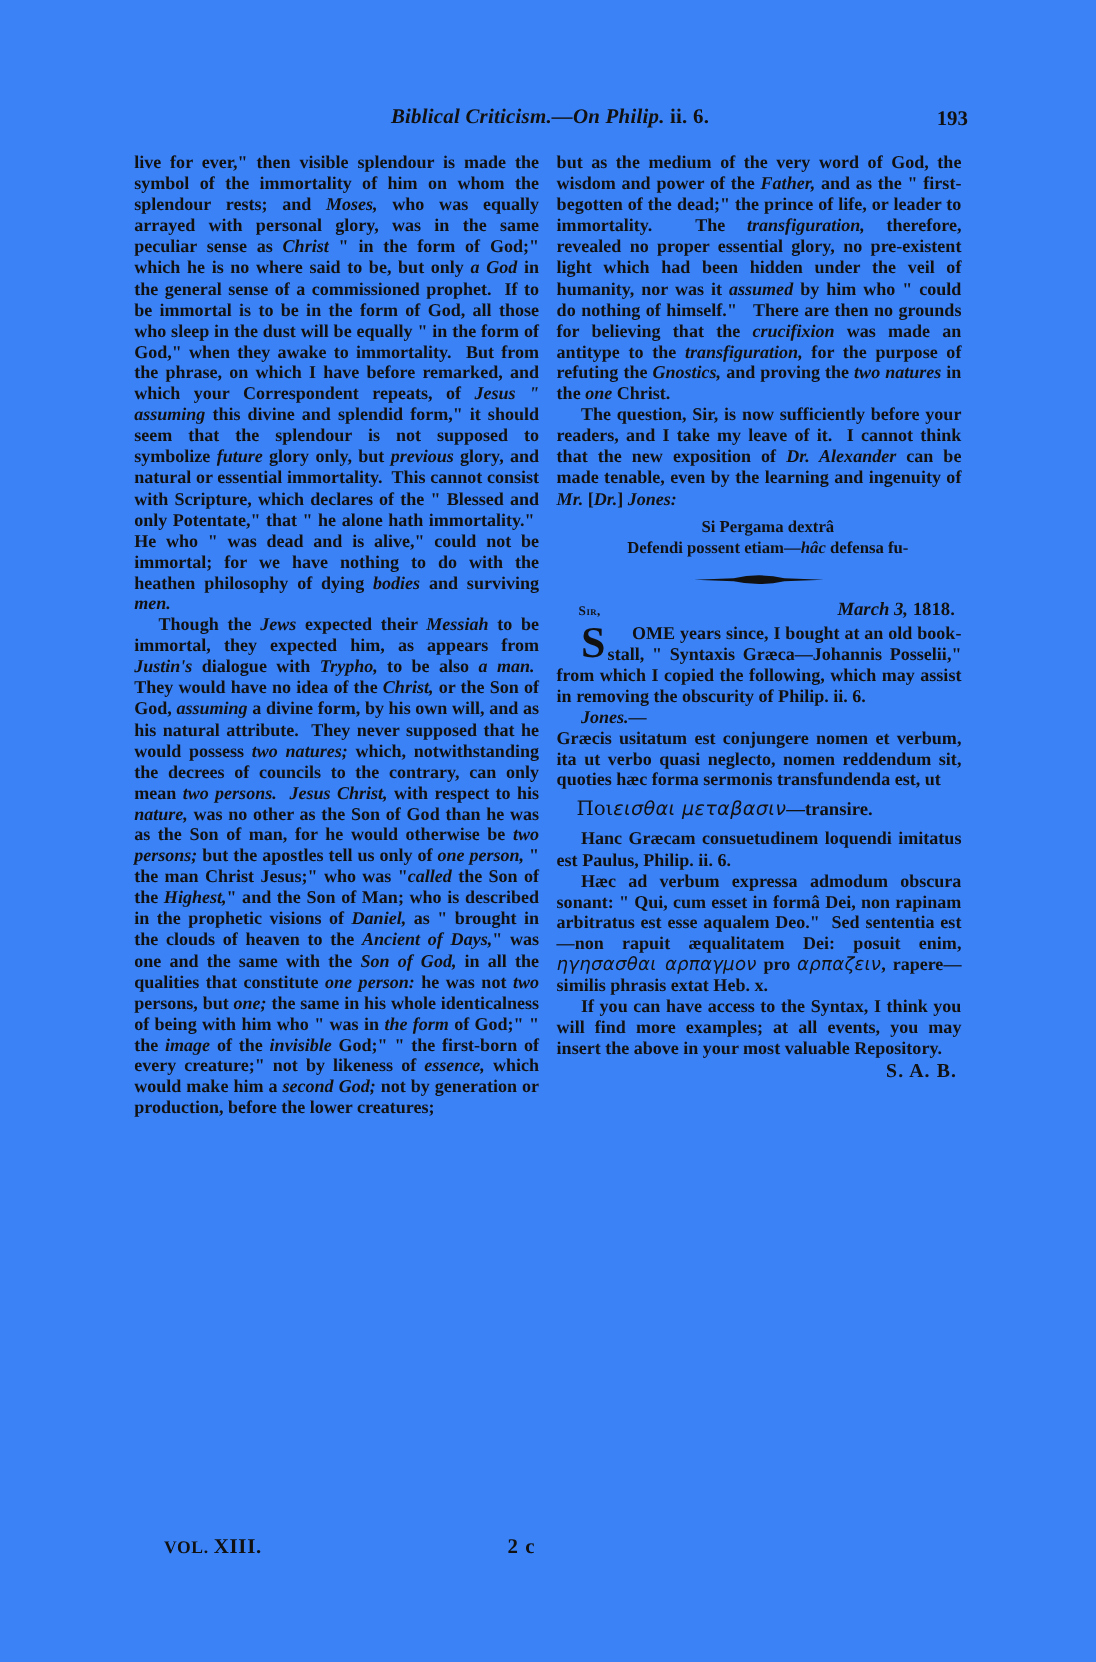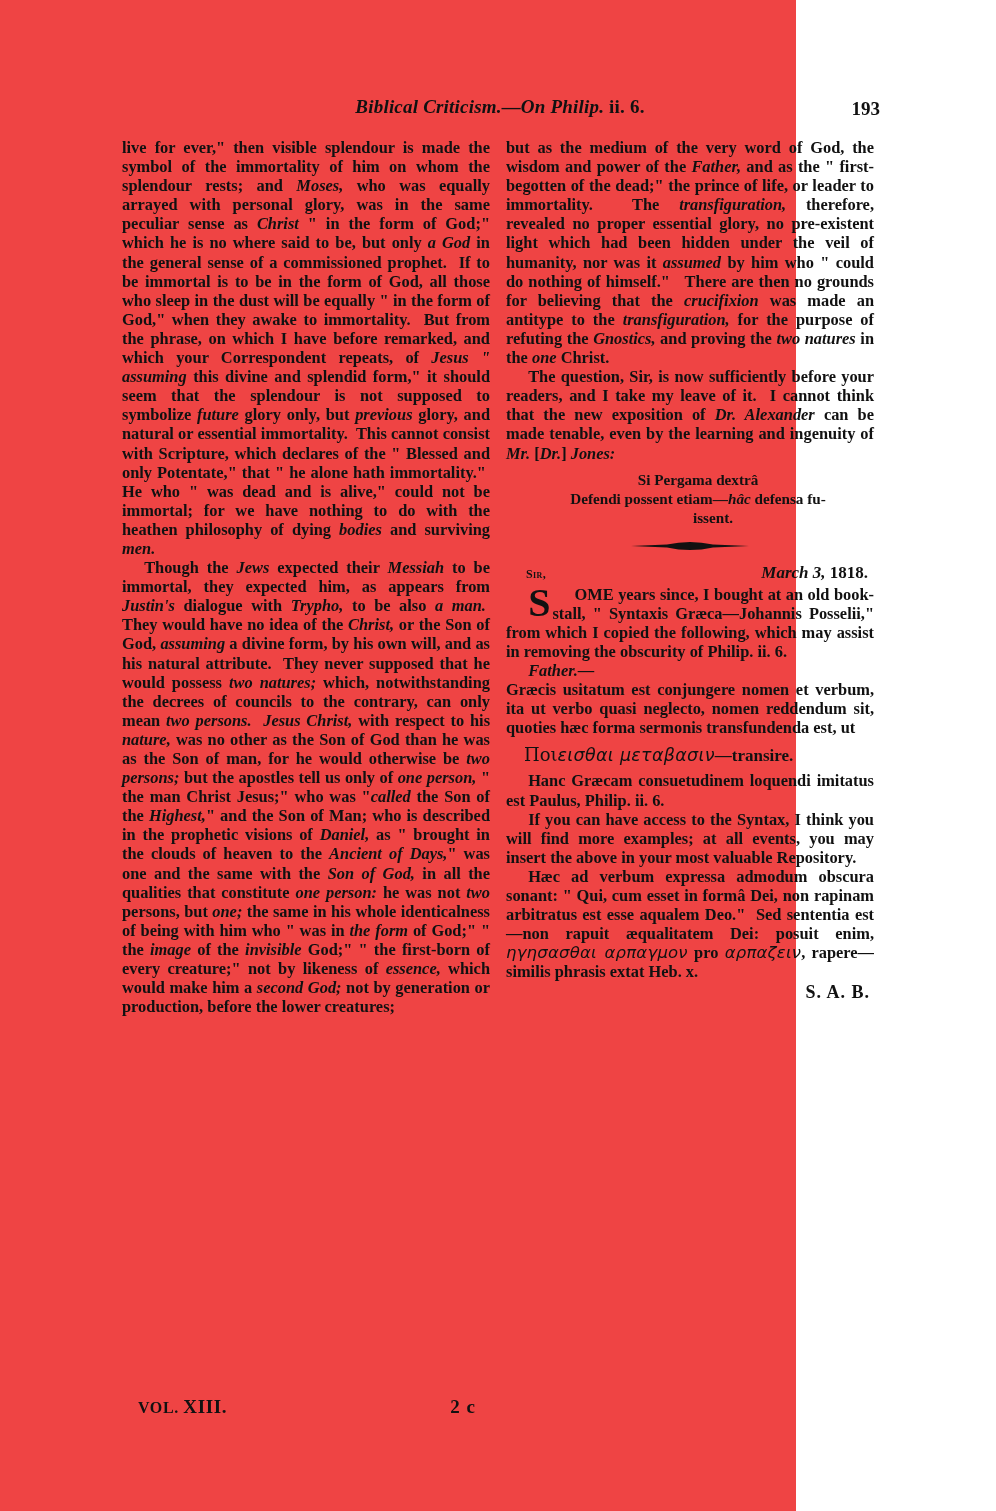"Biblical Criticism.—On Philip. ii. 6." .page { background: #ef4444 -> #3b82f6; width: 796px -> 996px }
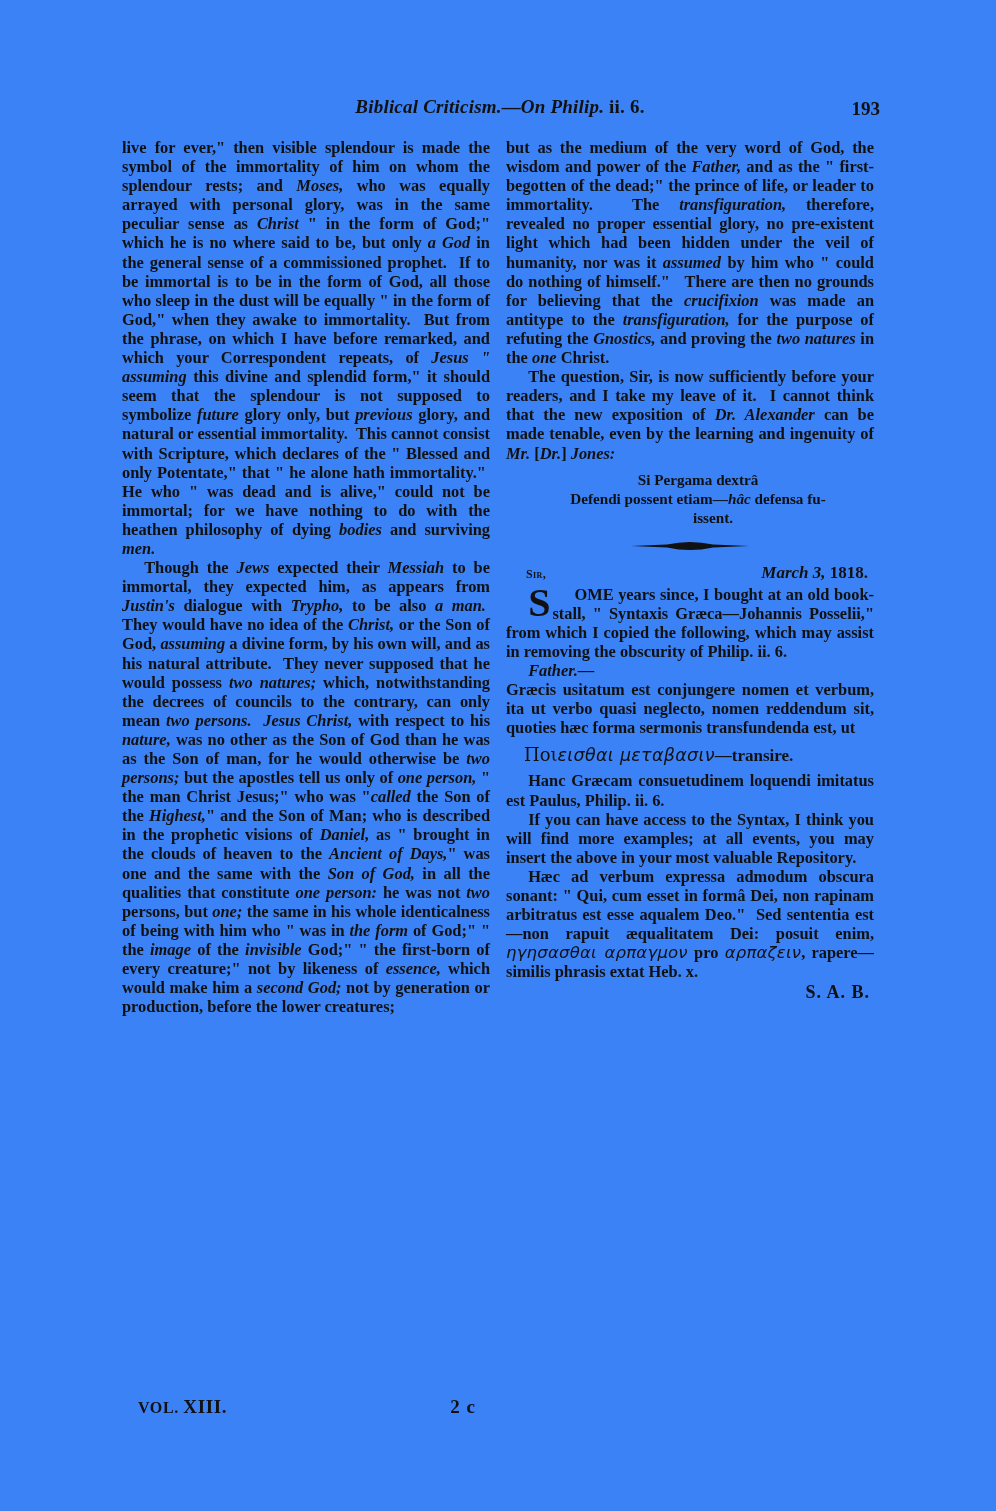"issent." div.cont { html: <div>issent.</div> -> none }
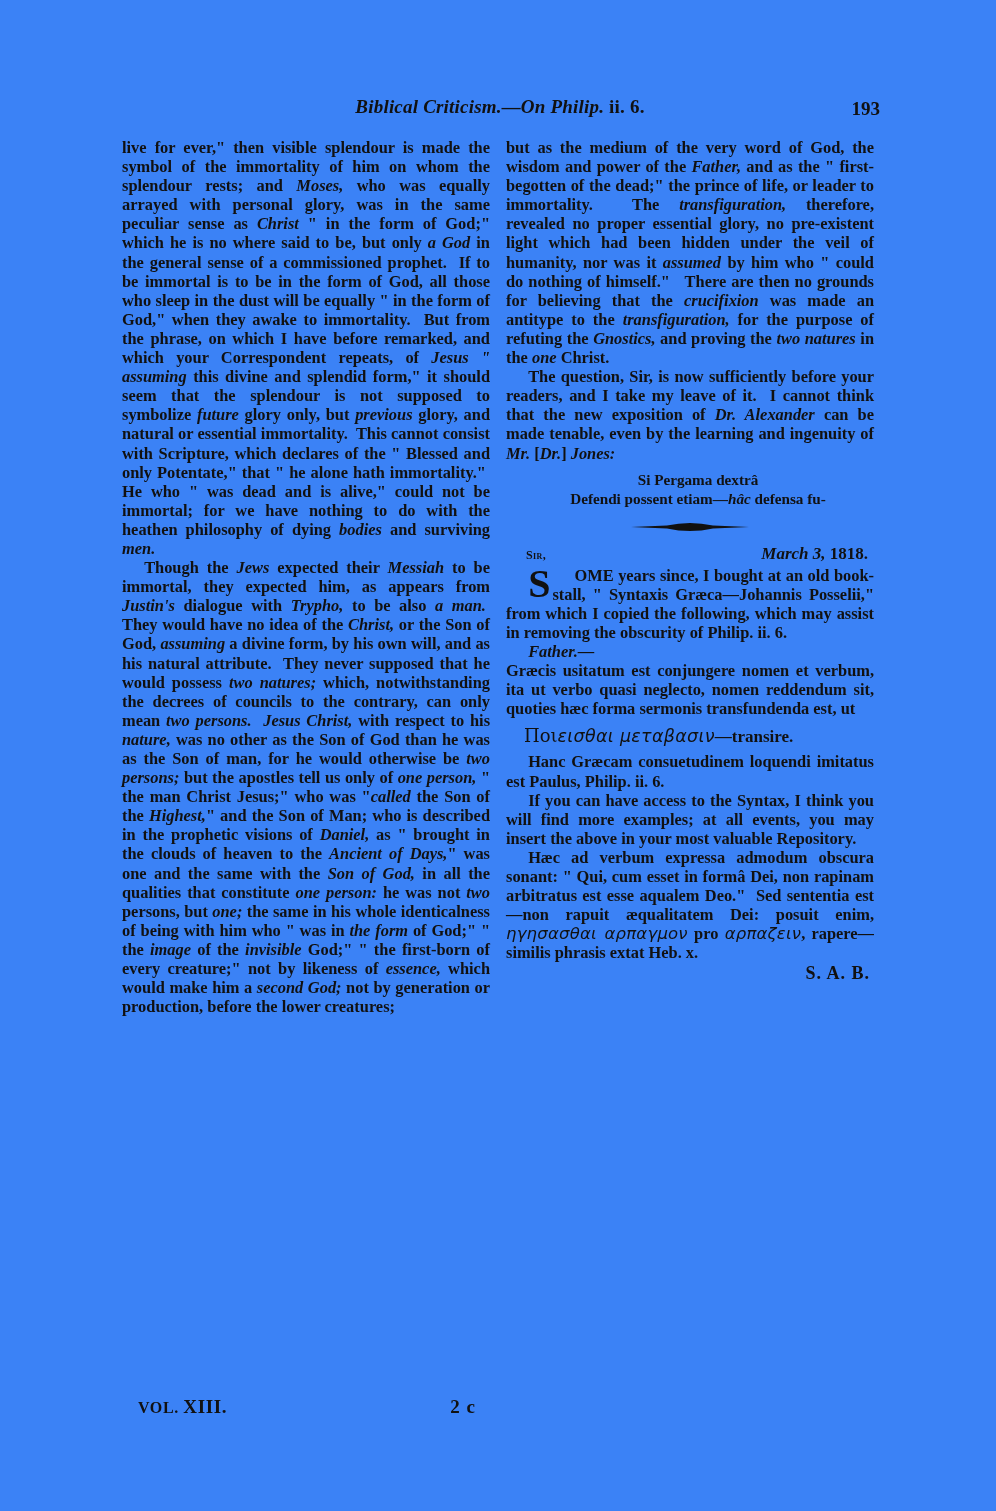"Father." i { text: Father -> Jones }
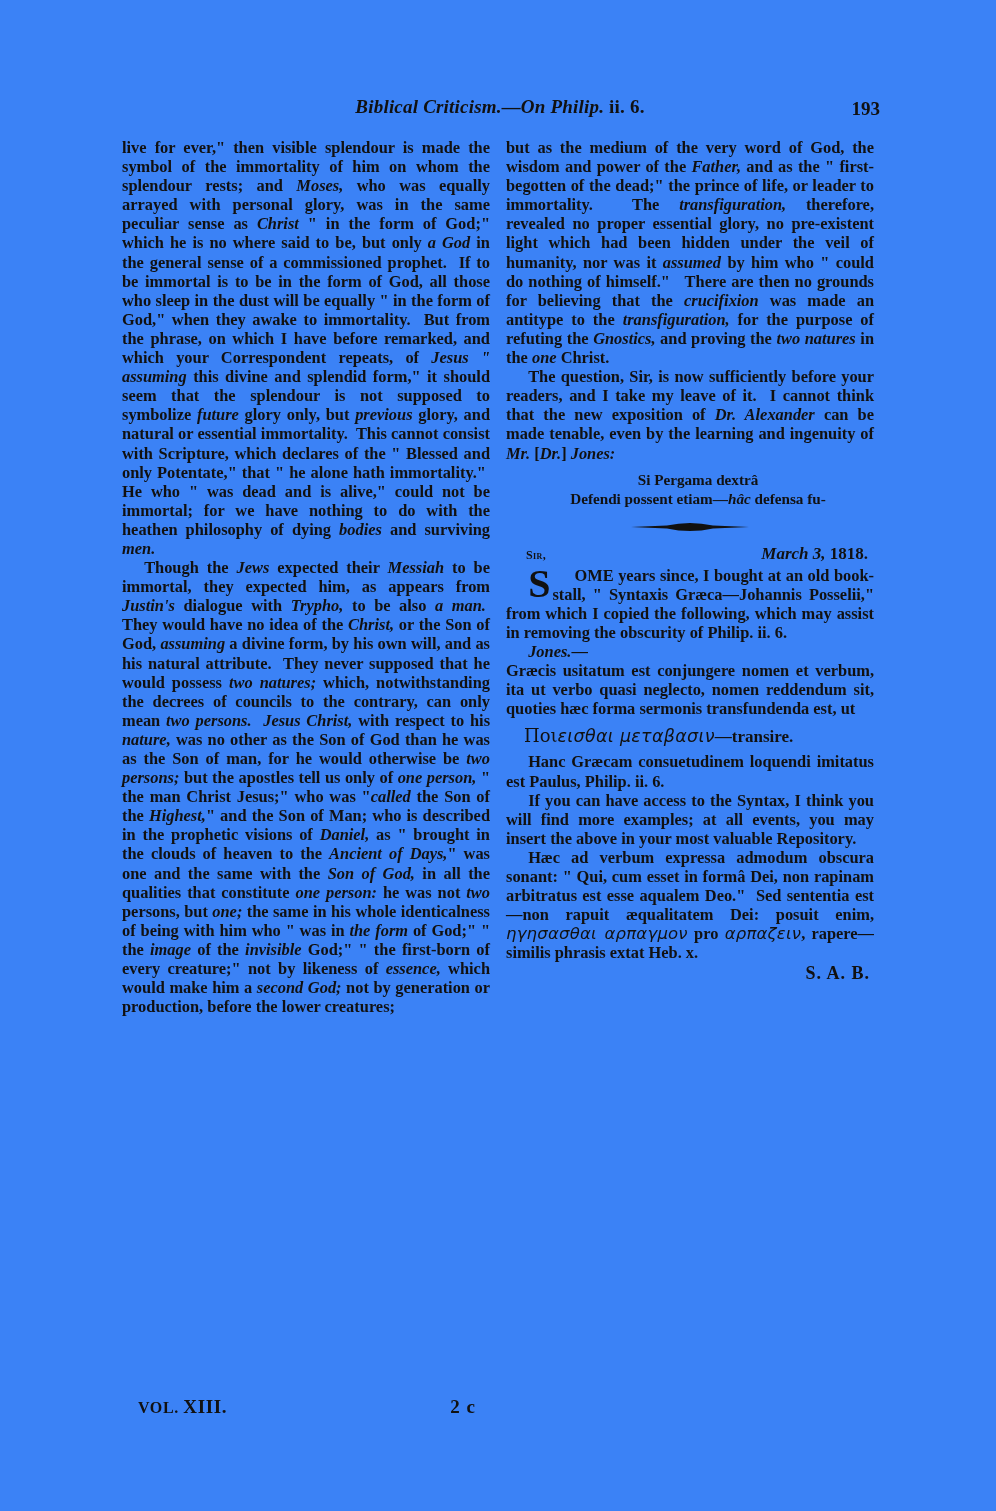"If you can have access" p { order: before "Hæc ad verbum expressa admodum" -> after "Hæc ad verbum expressa admodum" }
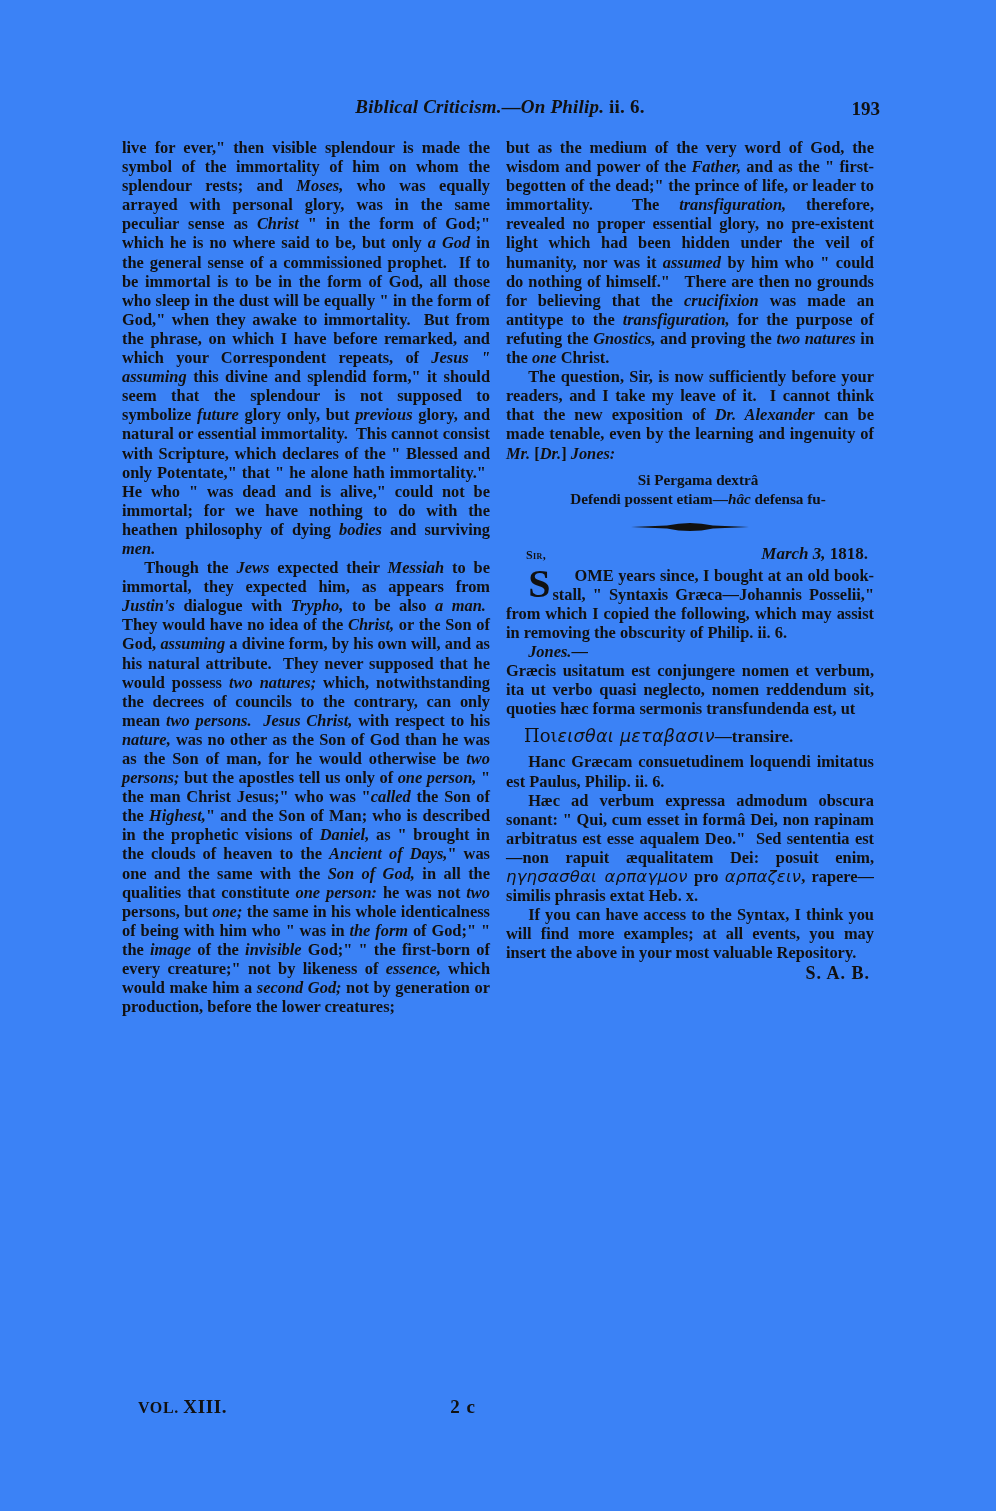"VOL. XIII." .footline { left: 112px -> 123px }
